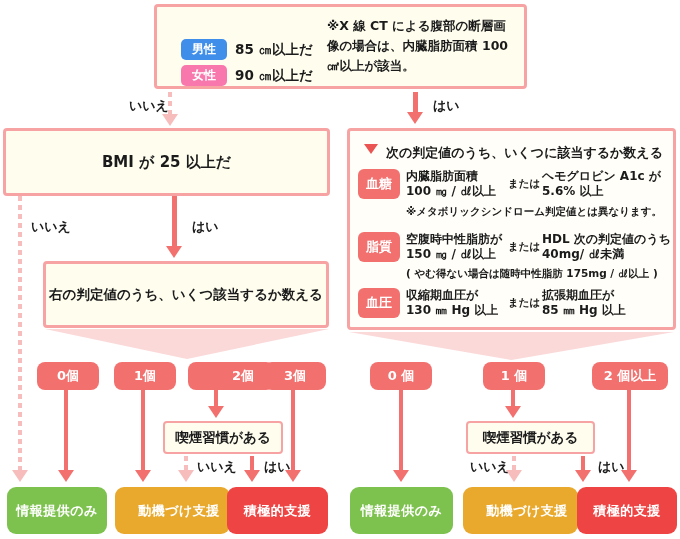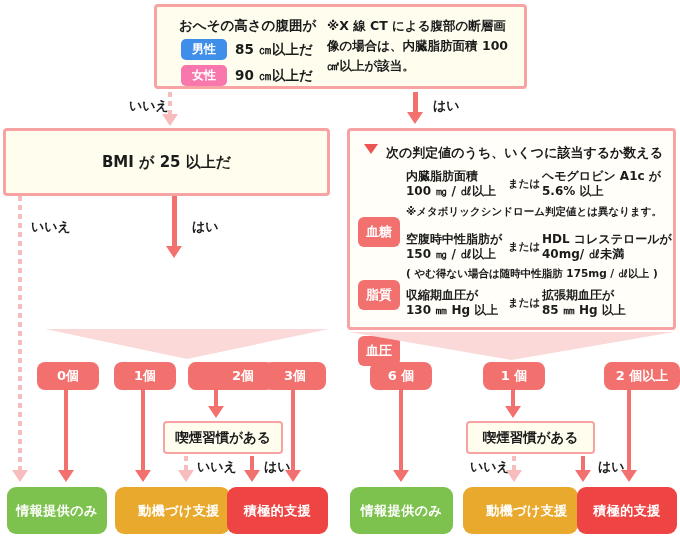"おへその高さの腹囲が" div.abs { html: <div>おへその高さの腹囲が</div> -> none }
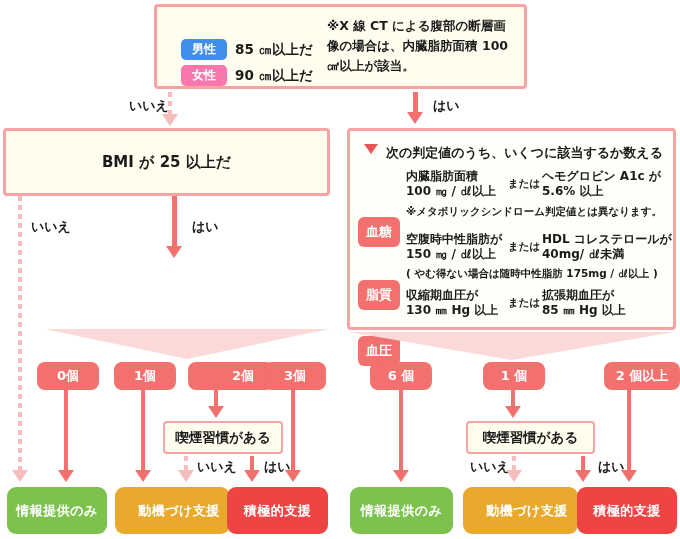"血糖" .crit-badge { margin-top: 48px -> none }
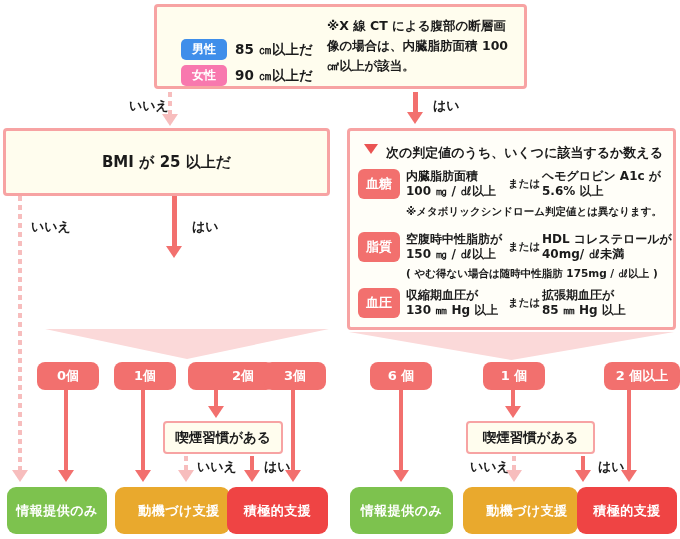"HDL コレステロールが" div { text: コレステロールが -> 次の判定値のうち }
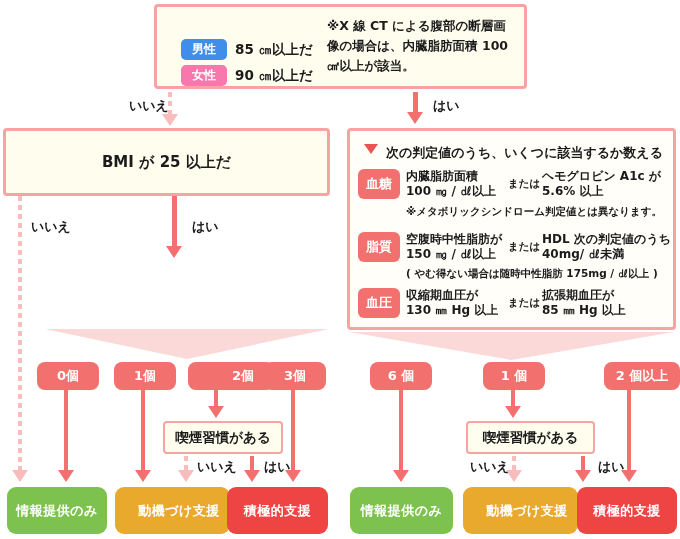"右の判定値のうち、いくつ該当するか数える" div.box { html: none -> <div> <span>右の判定値のうち、いくつ該当するか数える</span> </div> }
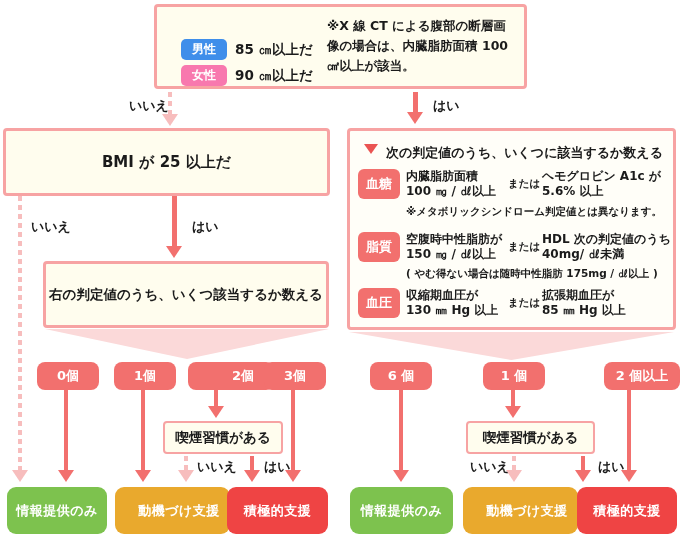"6 個" div.count-badge { text: 6 -> 0 }
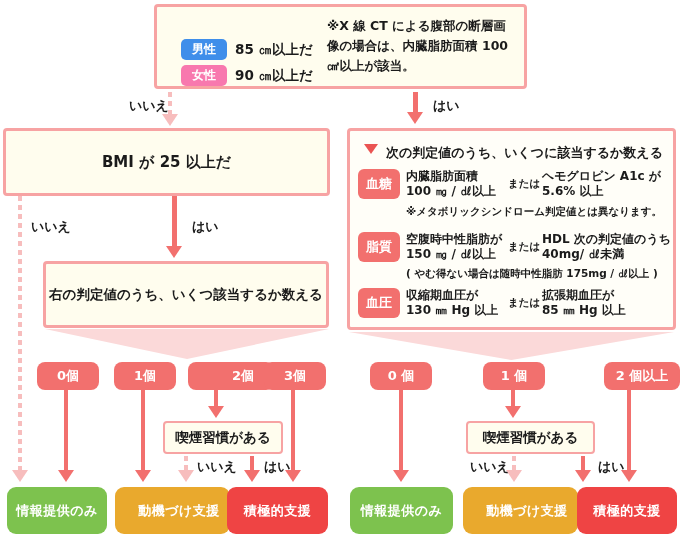"2 個以上" div.count-badge { margin-left: 12px -> none }
